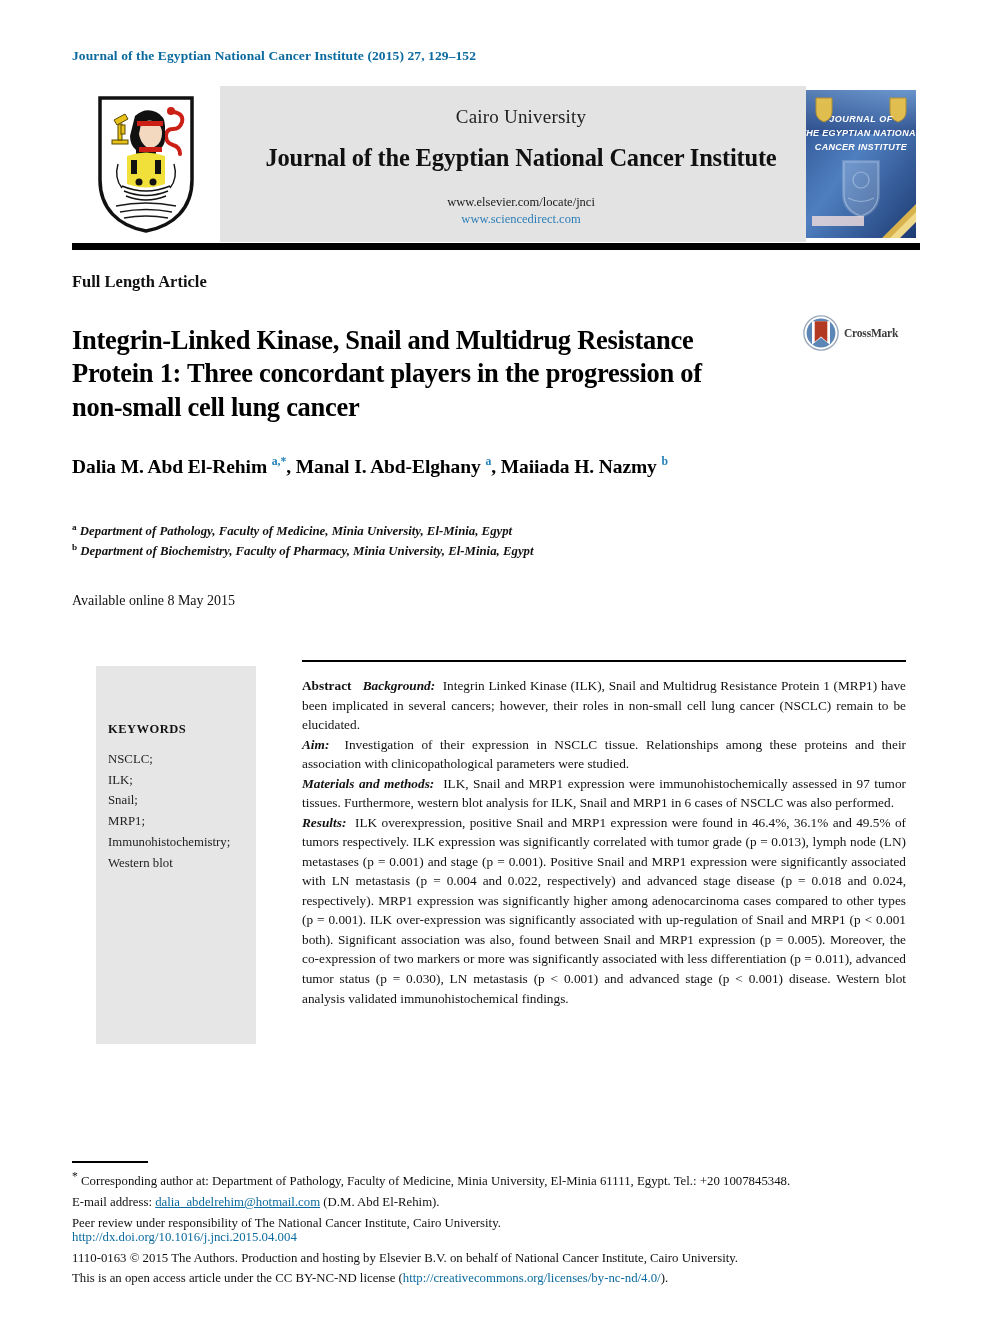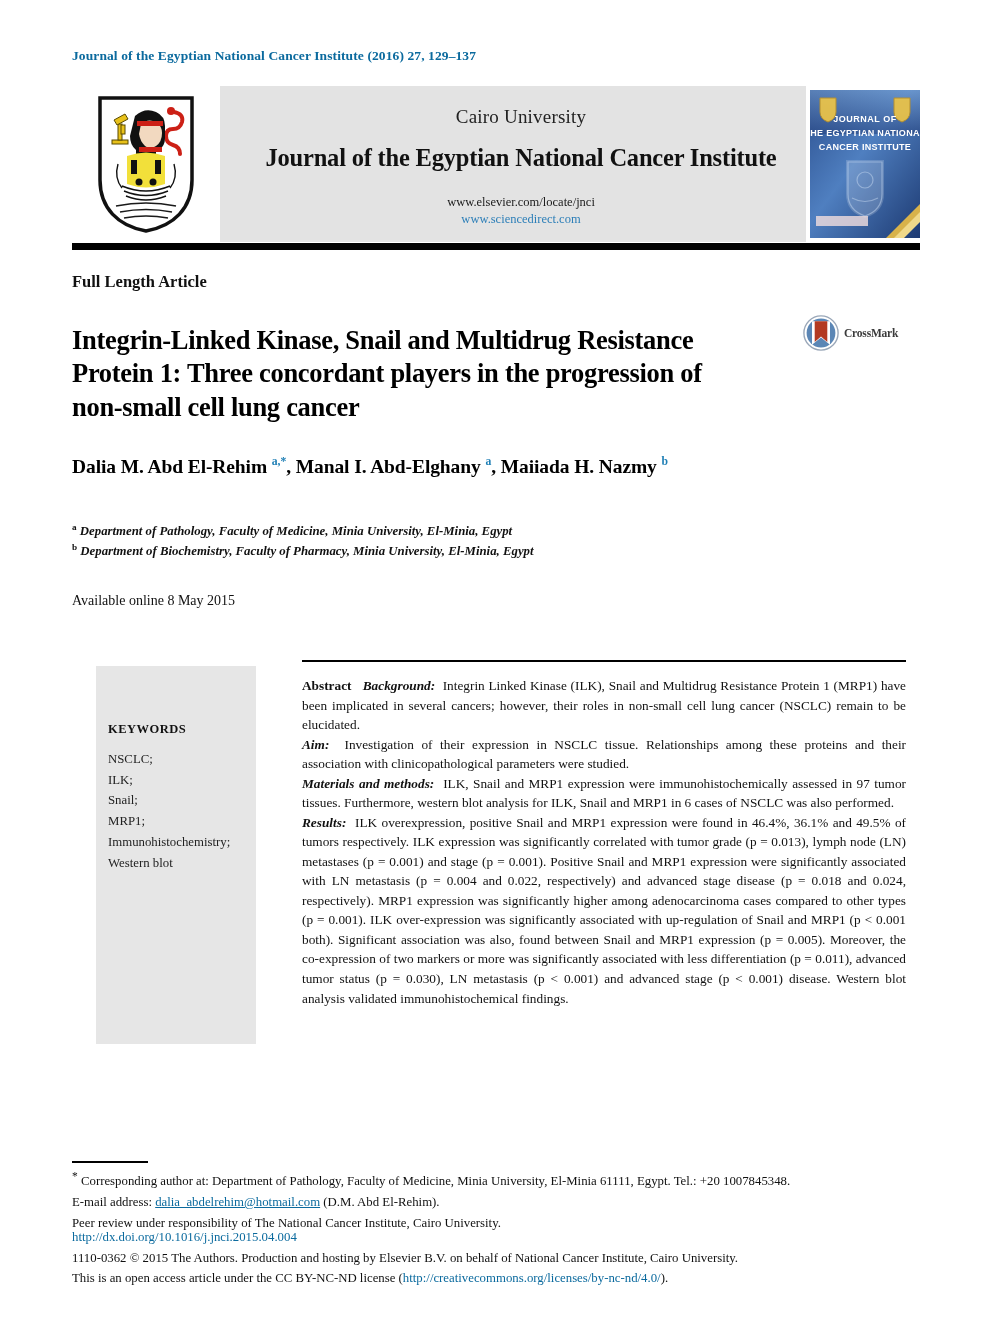"Journal of the Egyptian National Cancer Institute (2016)" div.running-head { text: 2016) 27, 129–137 -> 2015) 27, 129–152 }
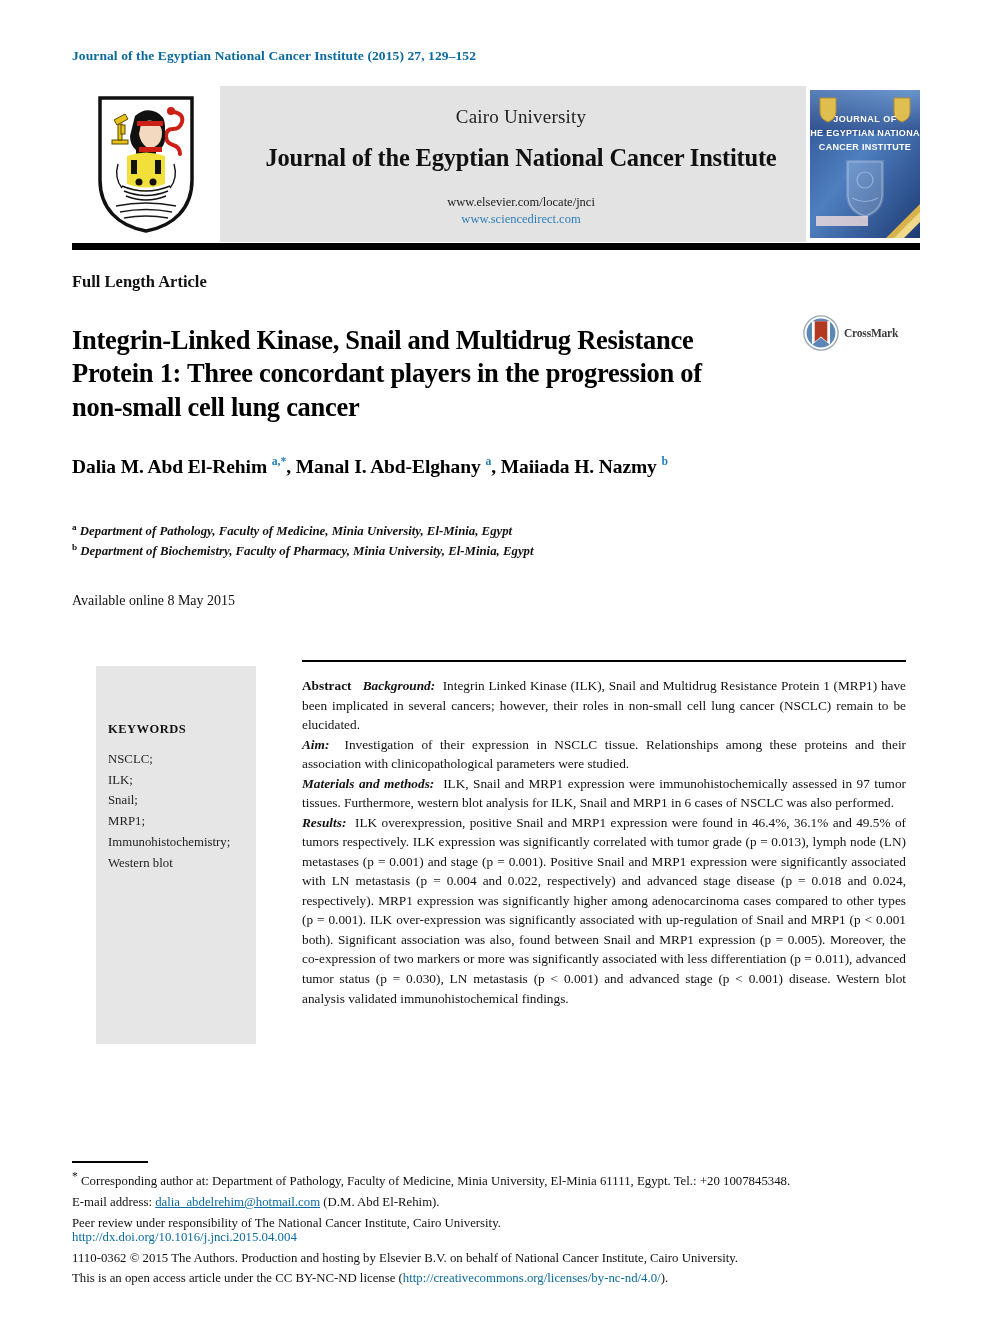"JOURNAL OF" .masthead-right { font-style: none -> italic; justify-content: flex-end -> none }
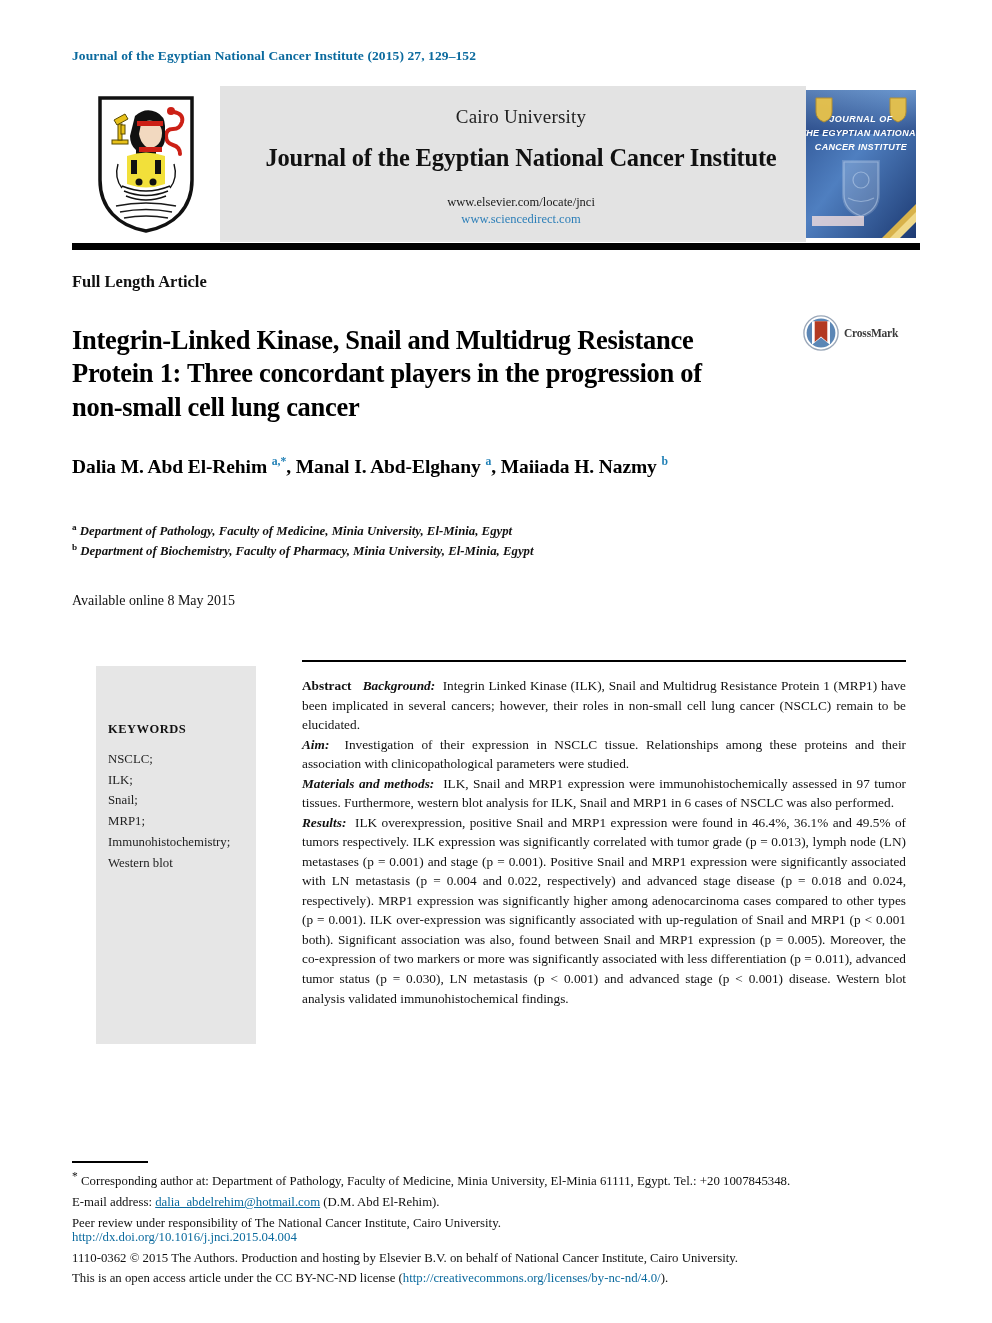"1110-0362 © 2015 The Authors." div { text: 1110-0362 -> 1110-0163 }
